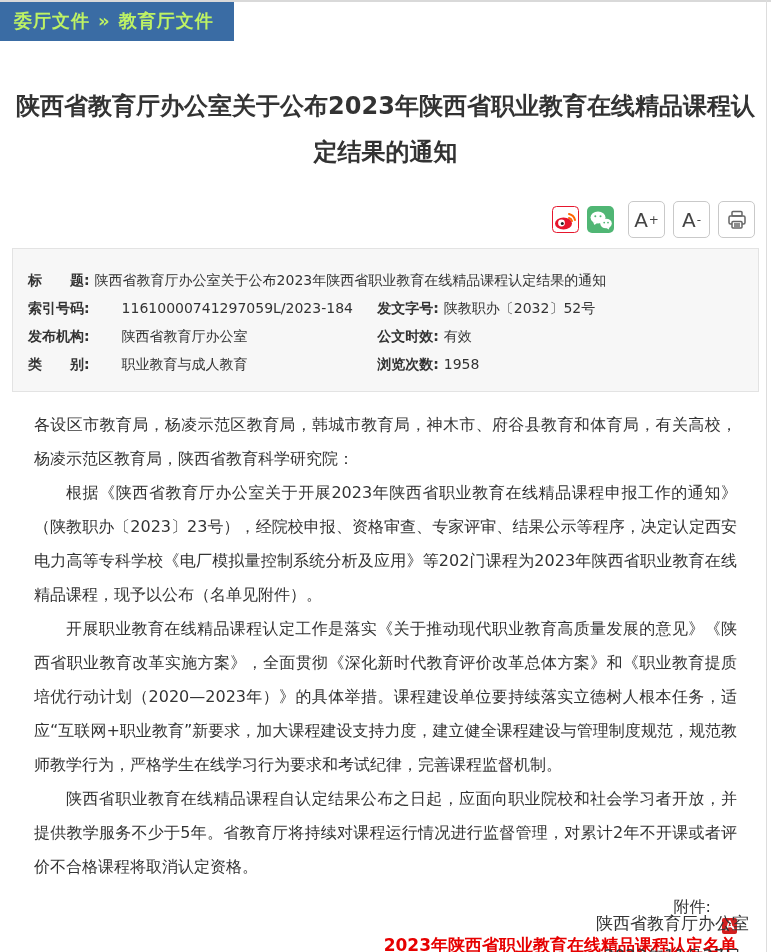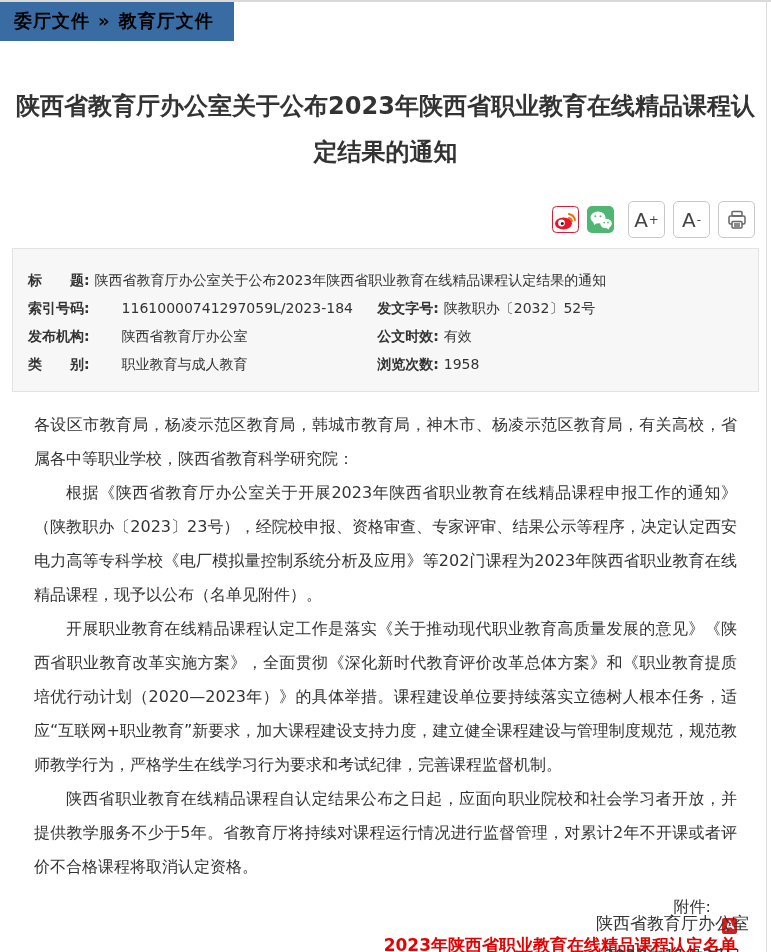"委厅文件 » 教育厅文件" .breadcrumb { color: #000000 -> #bef264 }
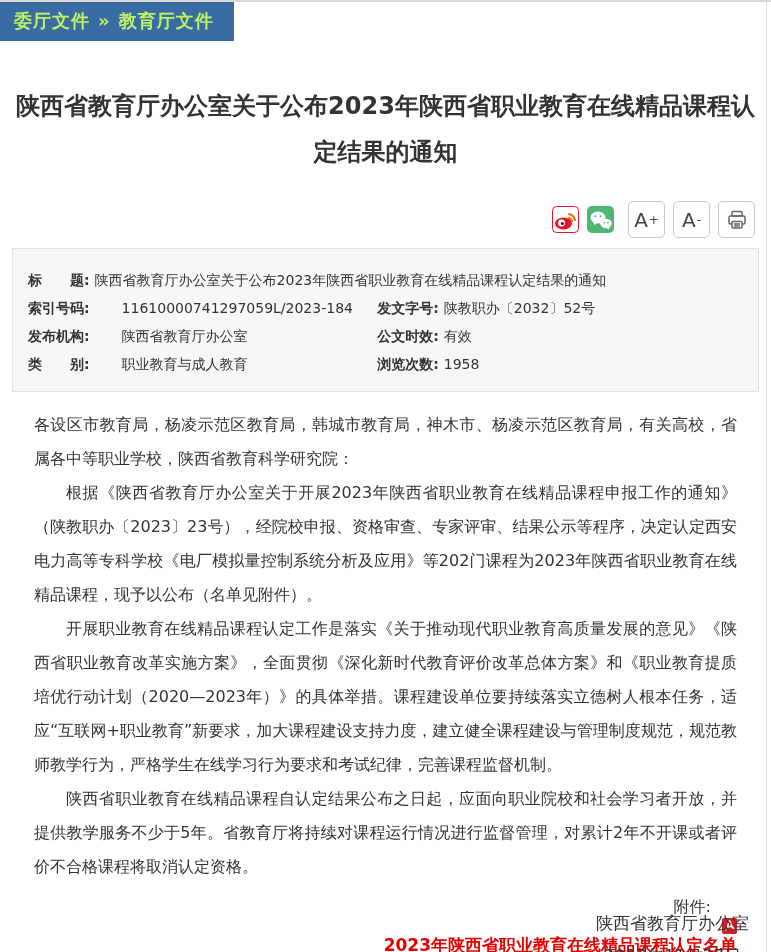"各设区市教育局，杨凌示范区教育局，韩城市教育局，神木市、杨凌示范区教育局，有关高" p { text: 杨凌示范区教育局，有关高校，省属各中等职业学校 -> 府谷县教育和体育局，有关高校，杨凌示范区教育局 }
